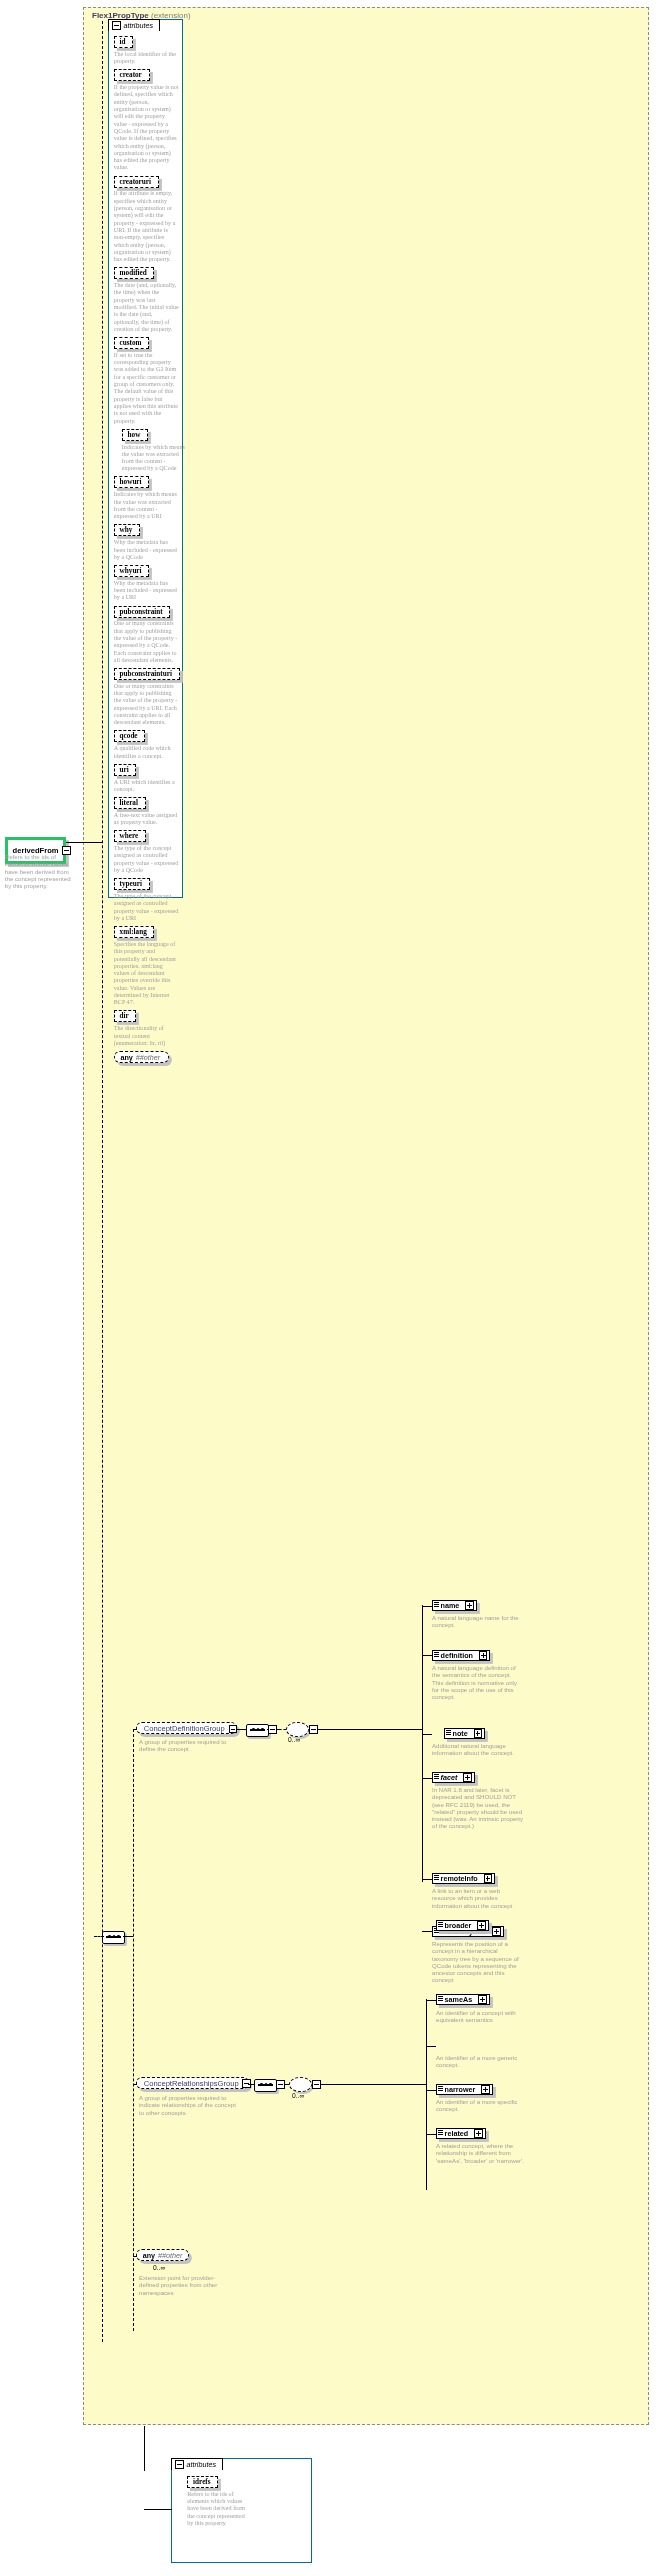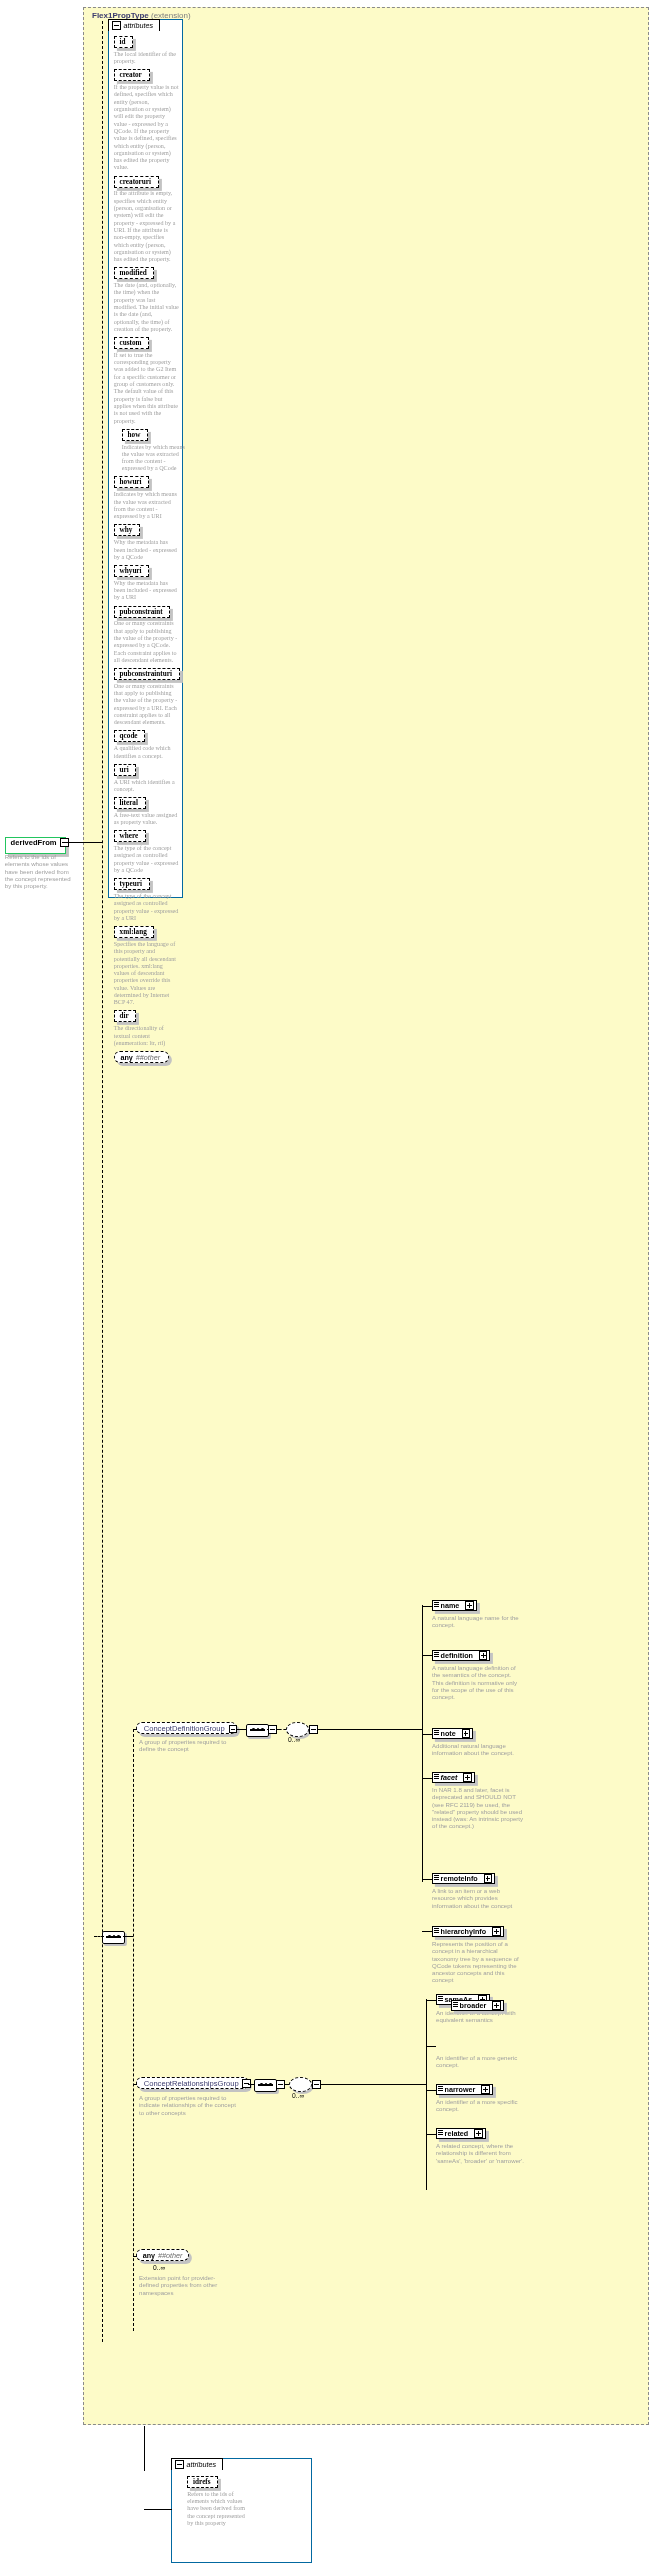"derivedFrom" .solid-elem { align-items: none -> center; border: 1px solid #22c55e -> 3px solid #22c55e; height: 17px -> 27px }
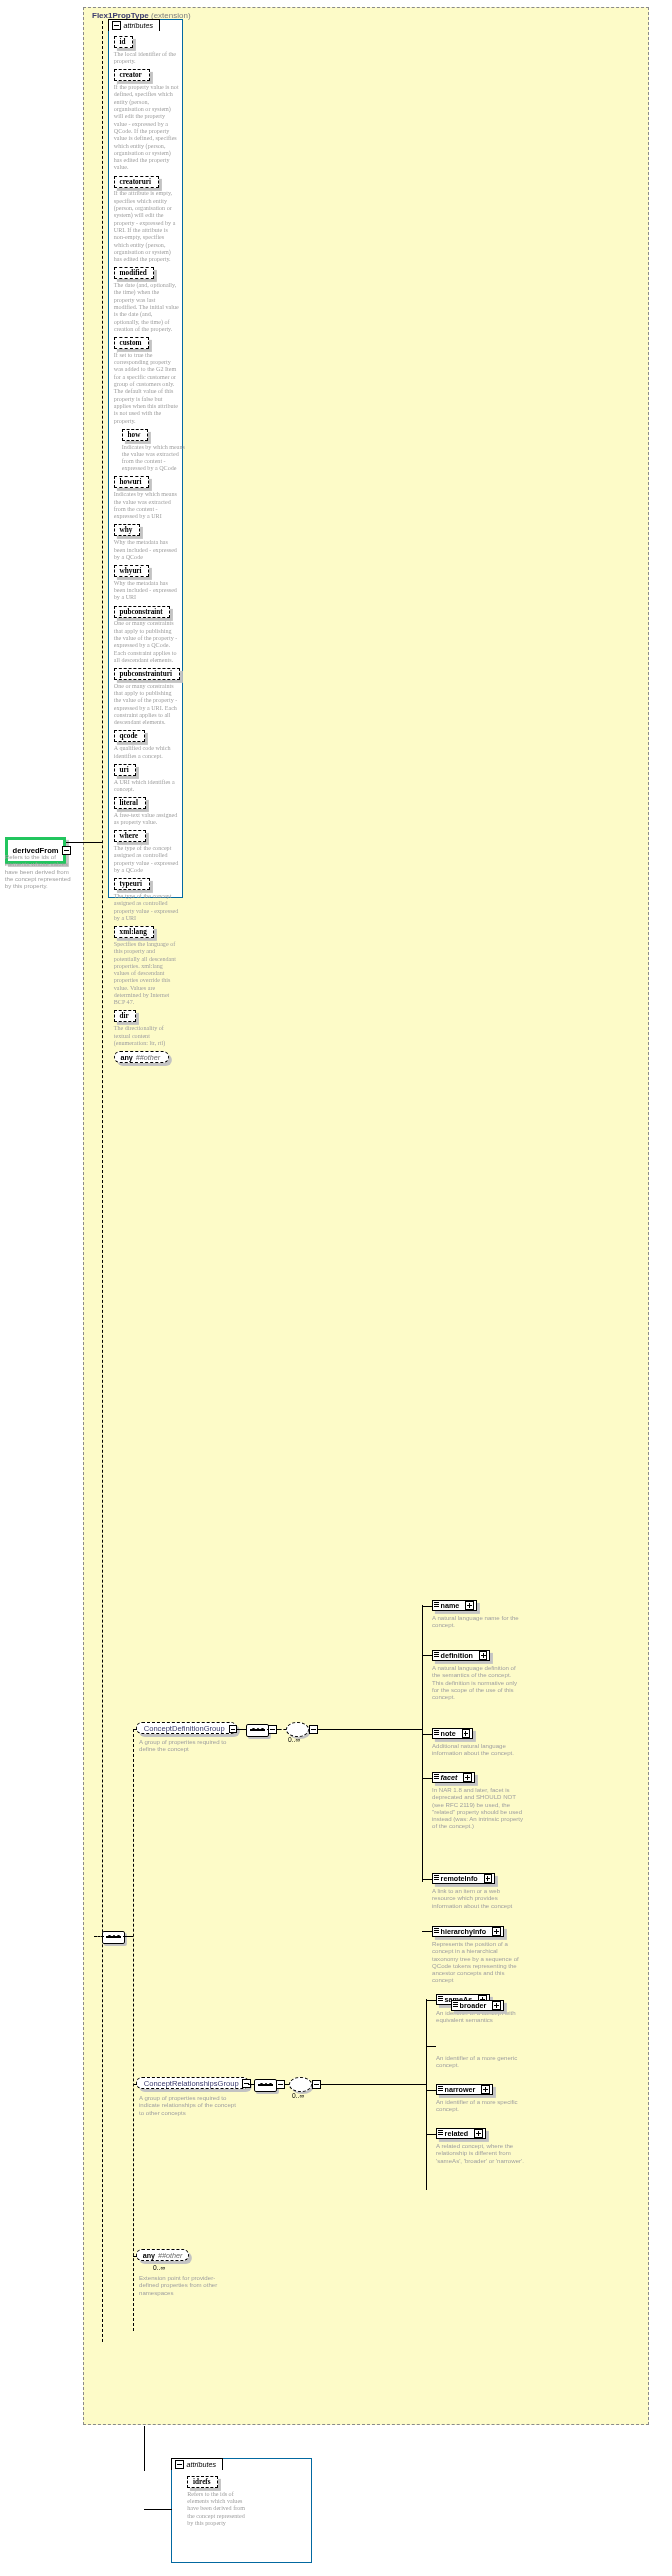"note" div.elem { left: 432px -> 444px }
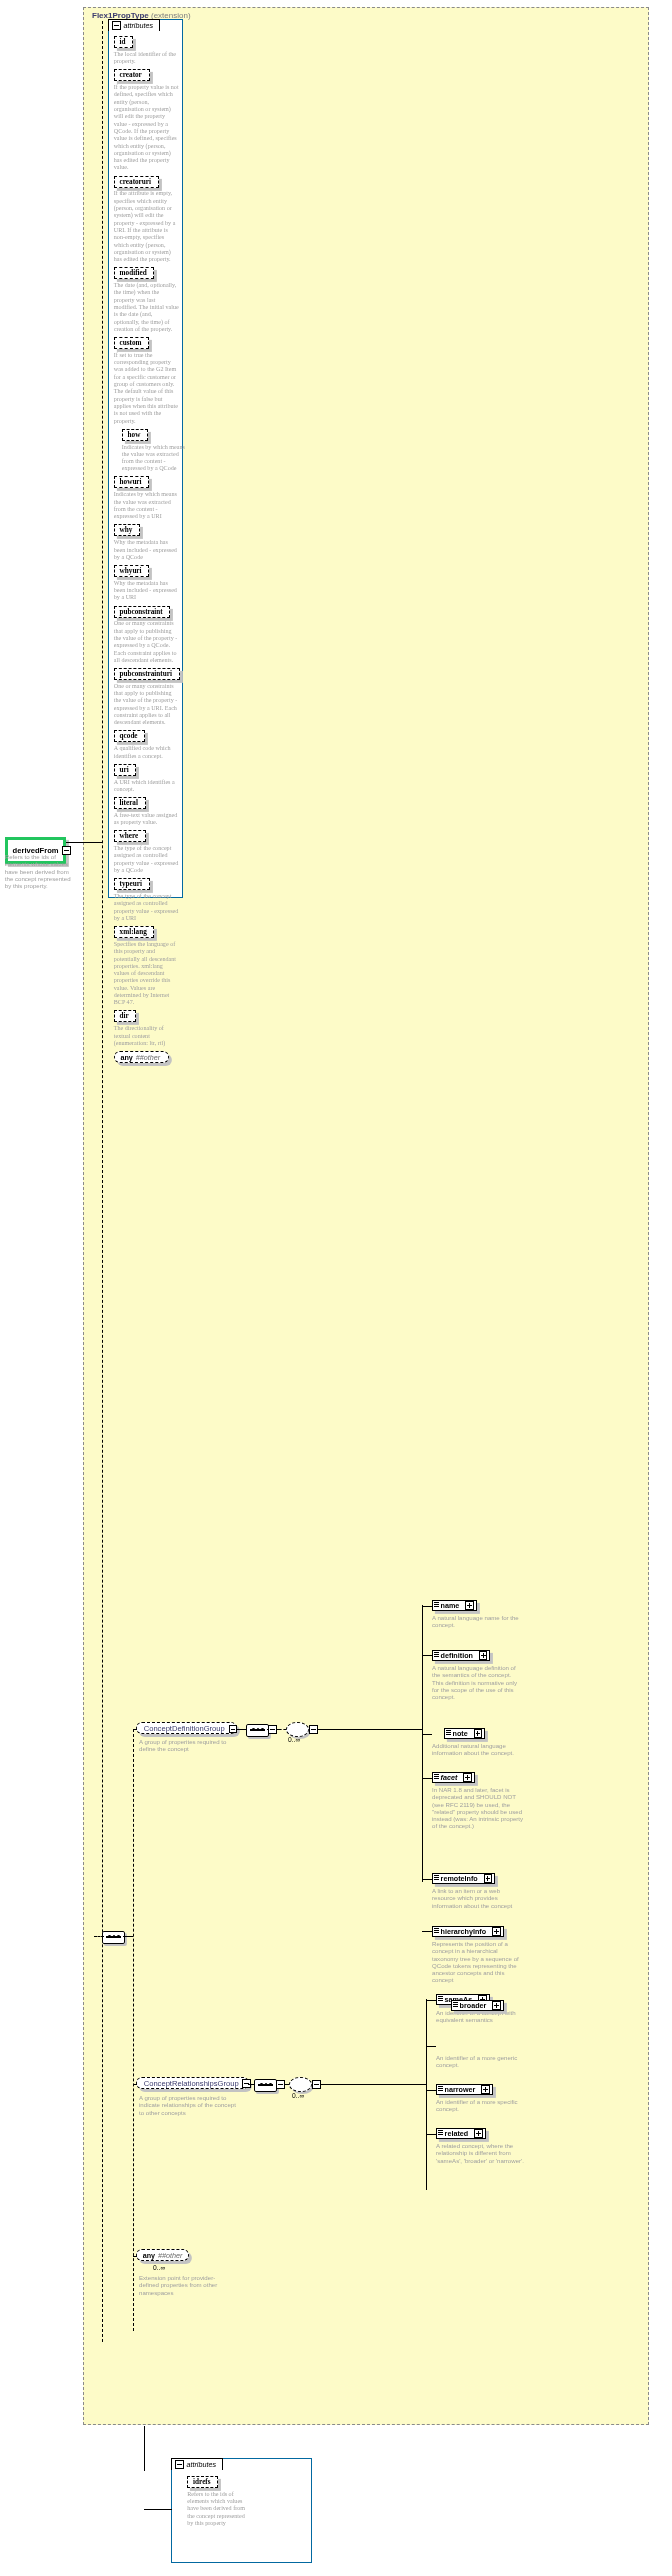"broader" div.elem { margin-left: 15px -> none; top: 2000px -> 1920px }
